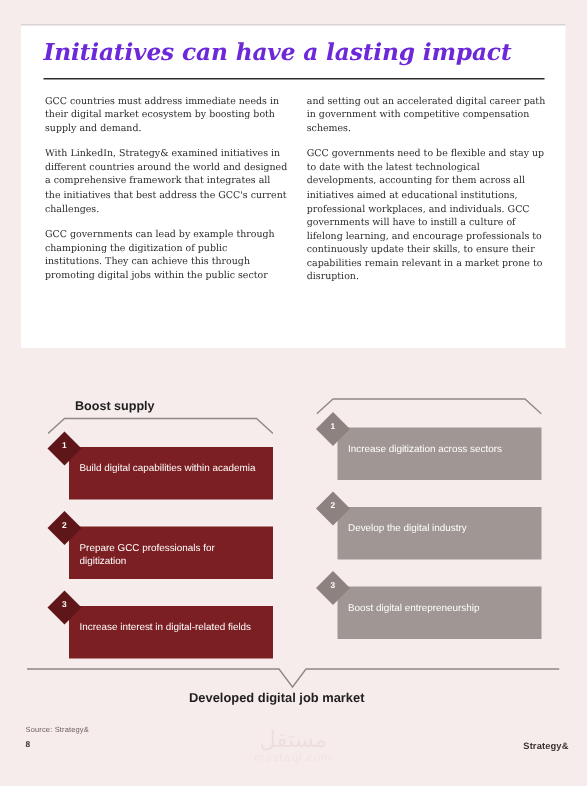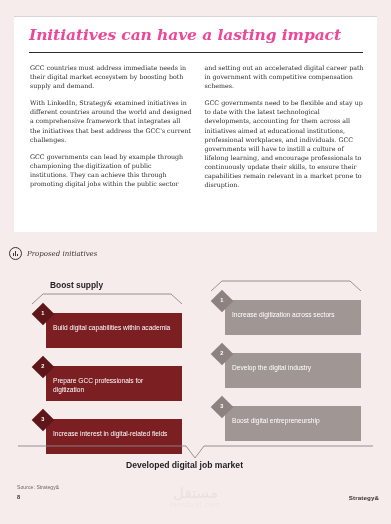"Initiatives can have a lasting" .page-title { color: #ec4899 -> #6d28d9 }
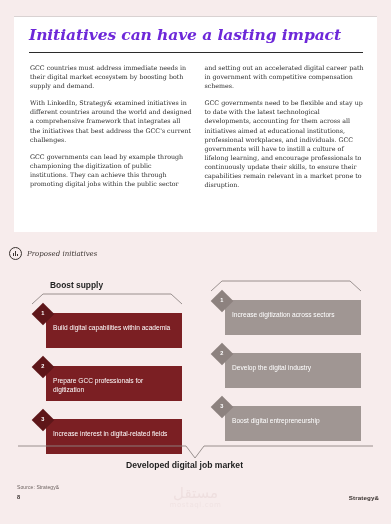"Proposed initiatives" div.section-head { html: <div> <span> <i></i> <i></i> <i></i> </span> <span>Proposed initiatives</span> </div> -> none }
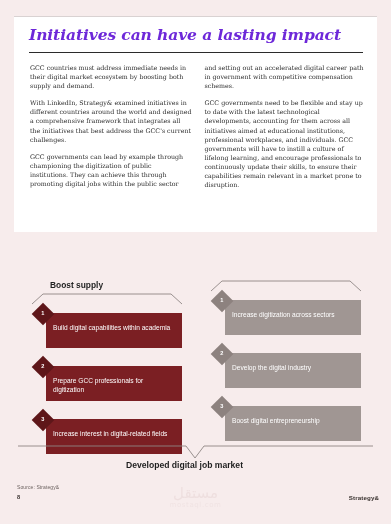"Boost supply" .col { top: 40px -> 25px }
